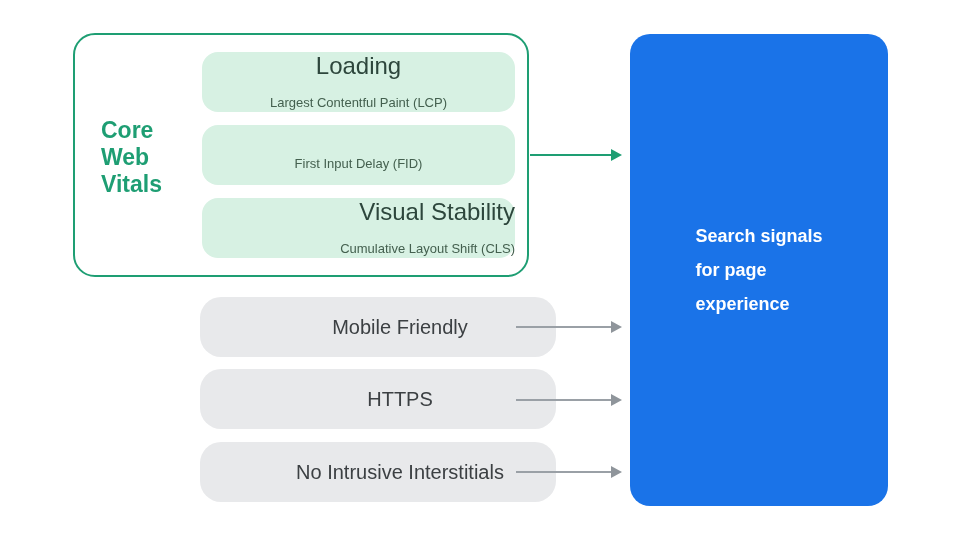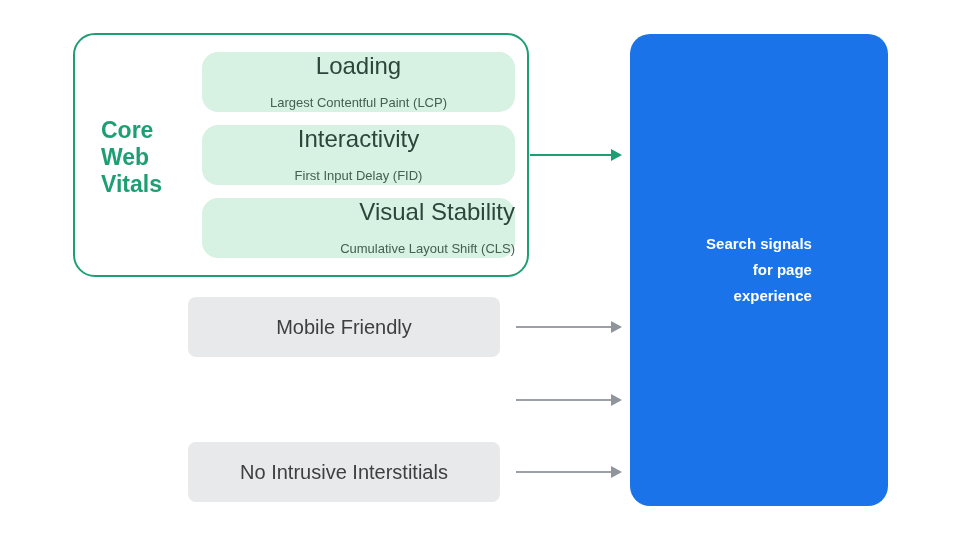"Interactivity" div.metric-title { html: <div>Interactivity</div> -> none }
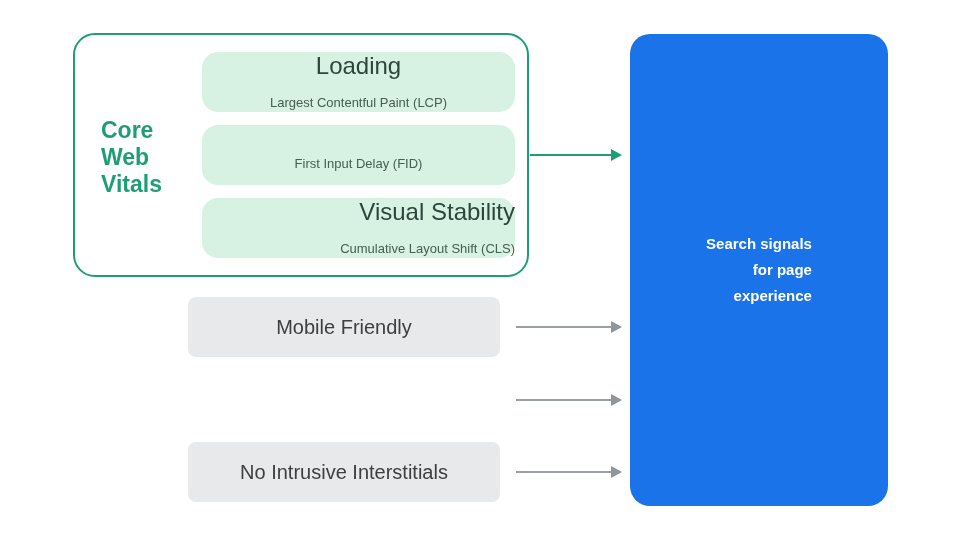"Search signals" .result-label { font-size: 15px -> 18px; line-height: 26px -> 34px; text-align: right -> left }
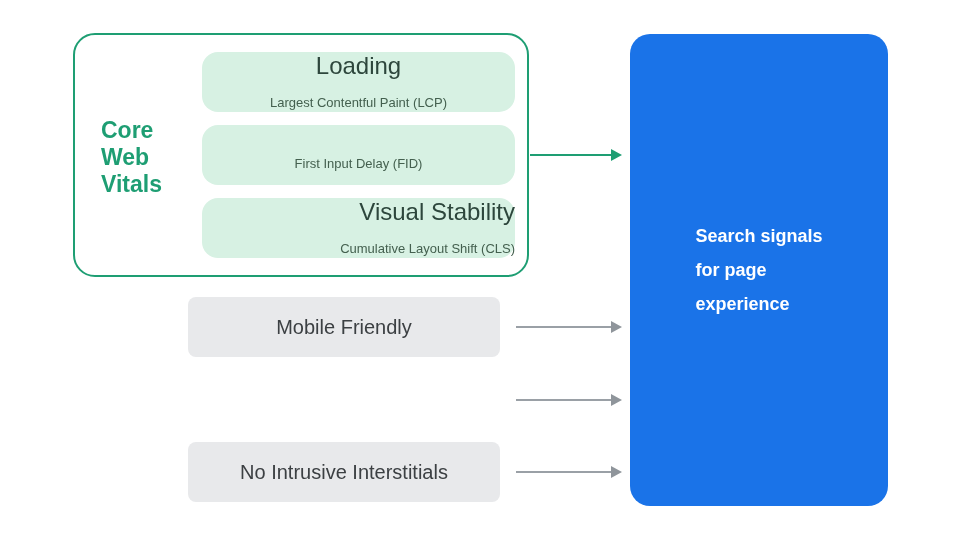"Mobile Friendly" .signal-pill { border-radius: 8px -> 21px; left: 188px -> 200px; padding-left: none -> 44px }
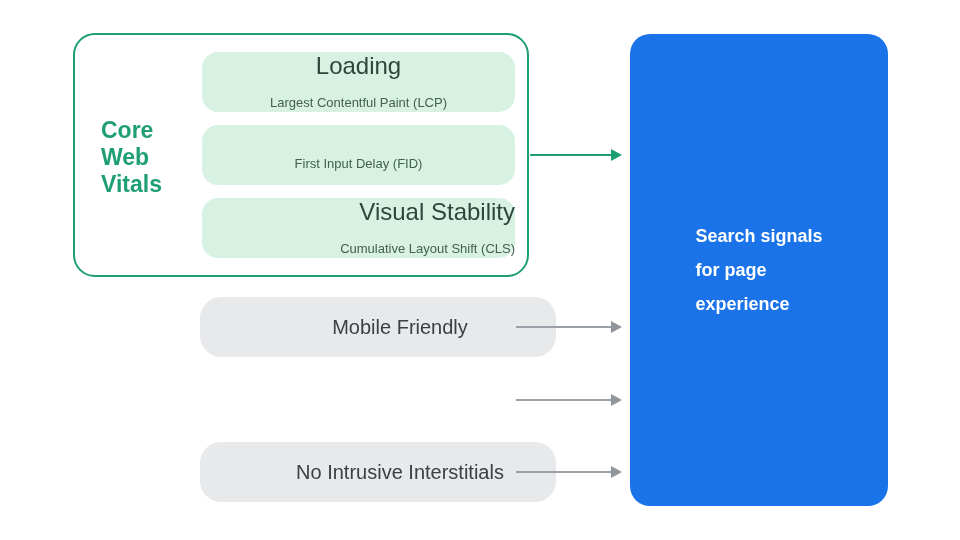"HTTPS" div.signal-pill { html: none -> <div> <span>HTTPS</span> </div> }
